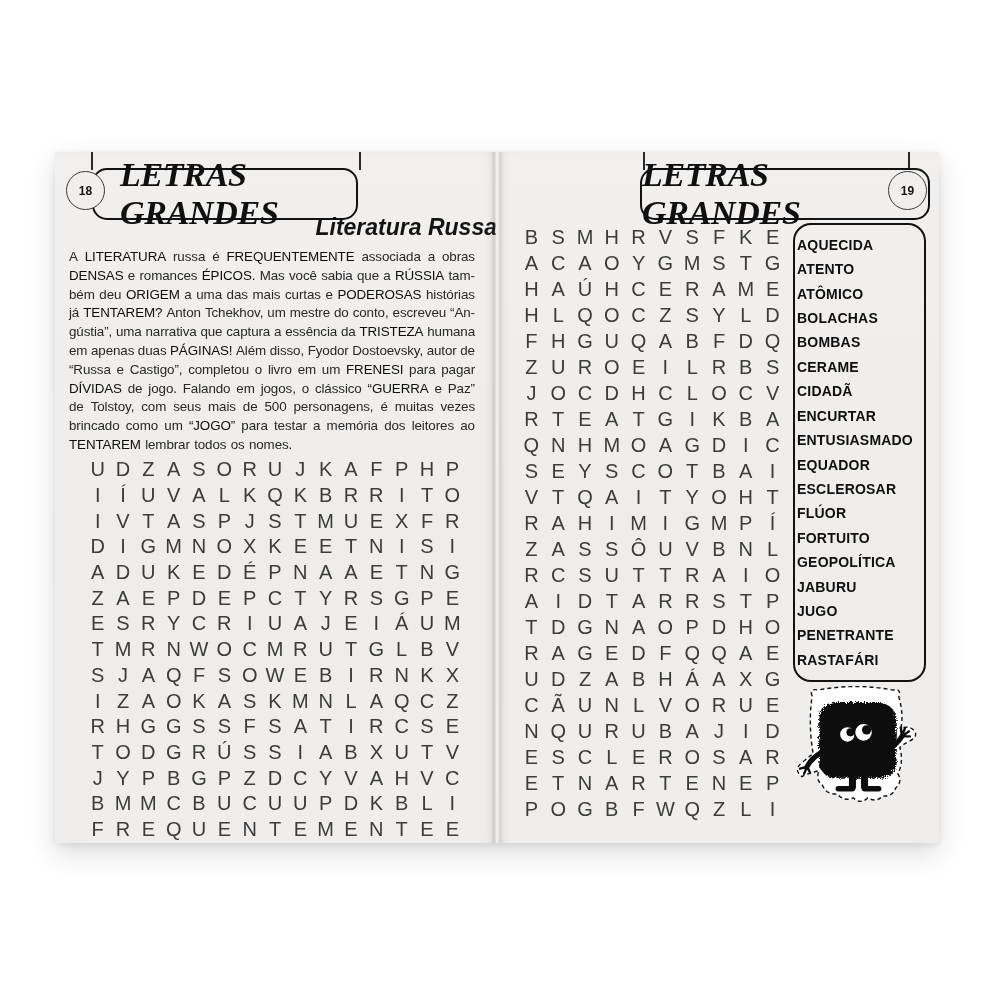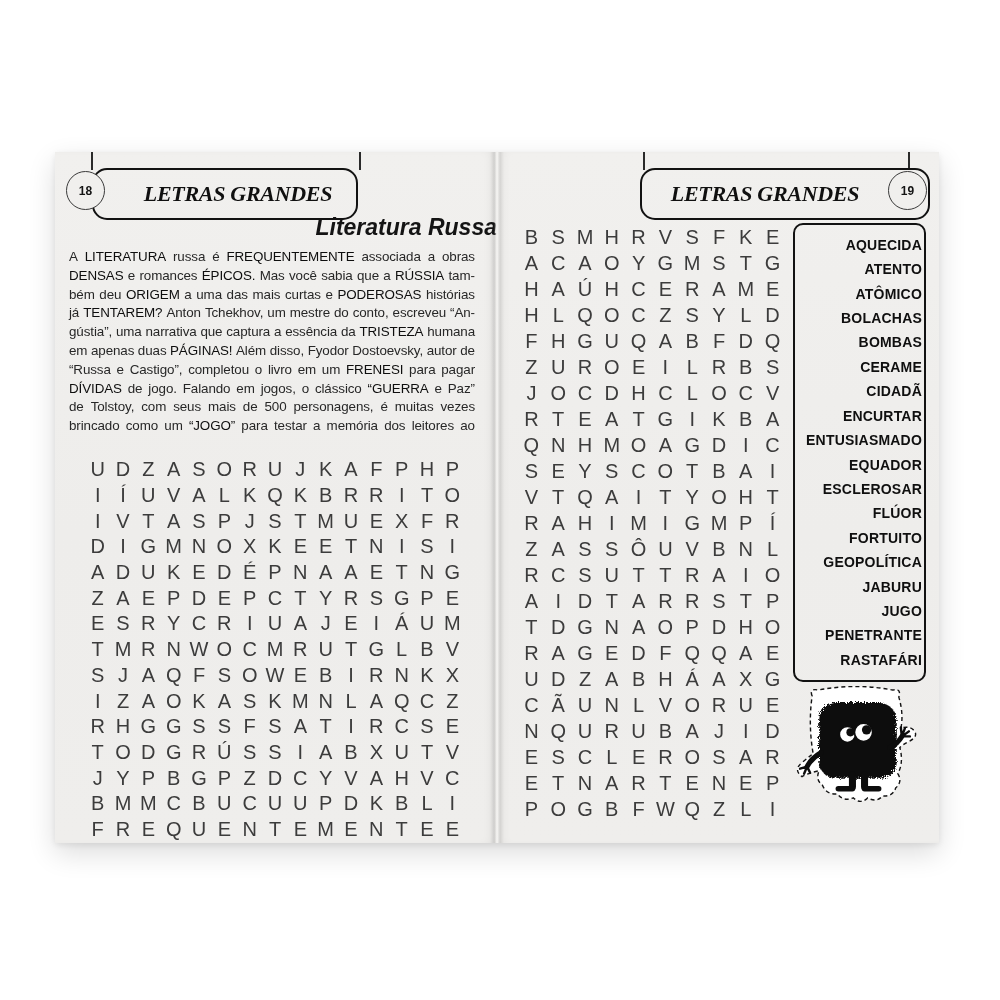"LETRAS GRANDES" .header-box { font-size: 22px -> 34px }
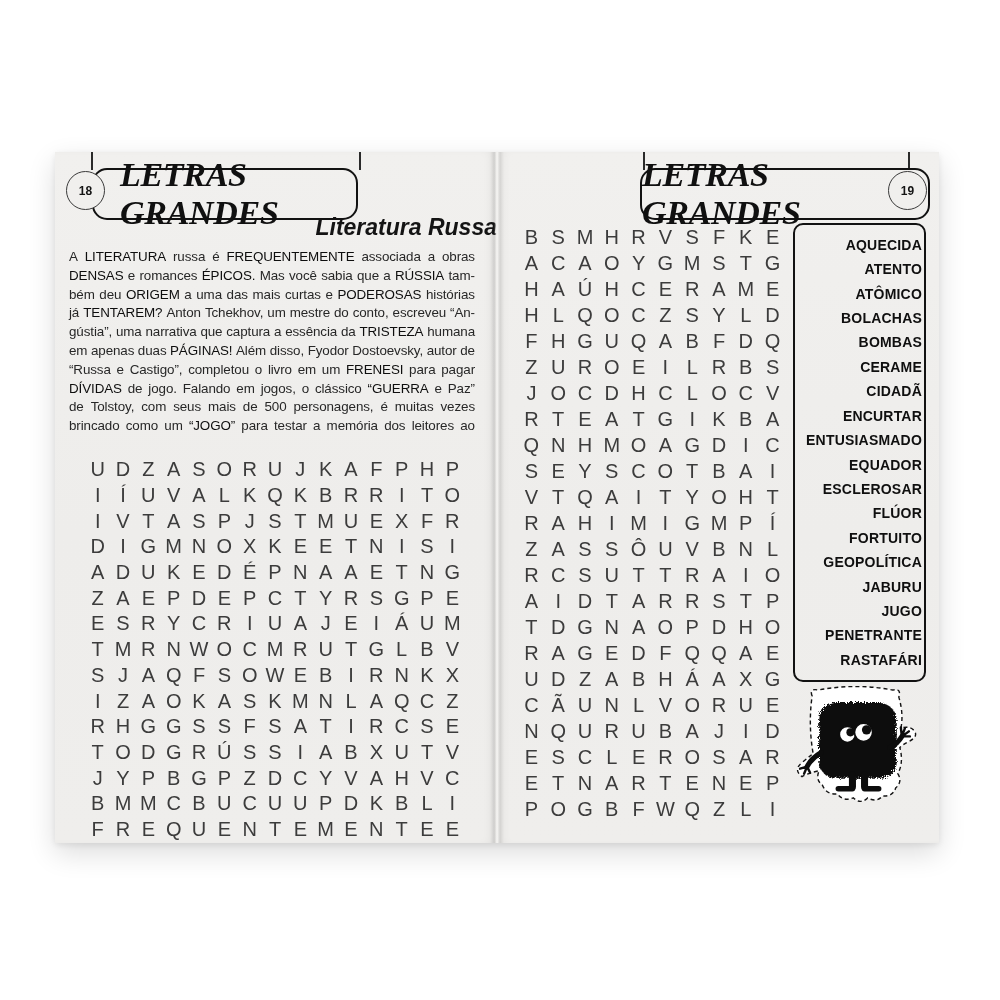"AQUECIDA" .word-box { align-items: flex-end -> flex-start; border-radius: 10px -> 18px }
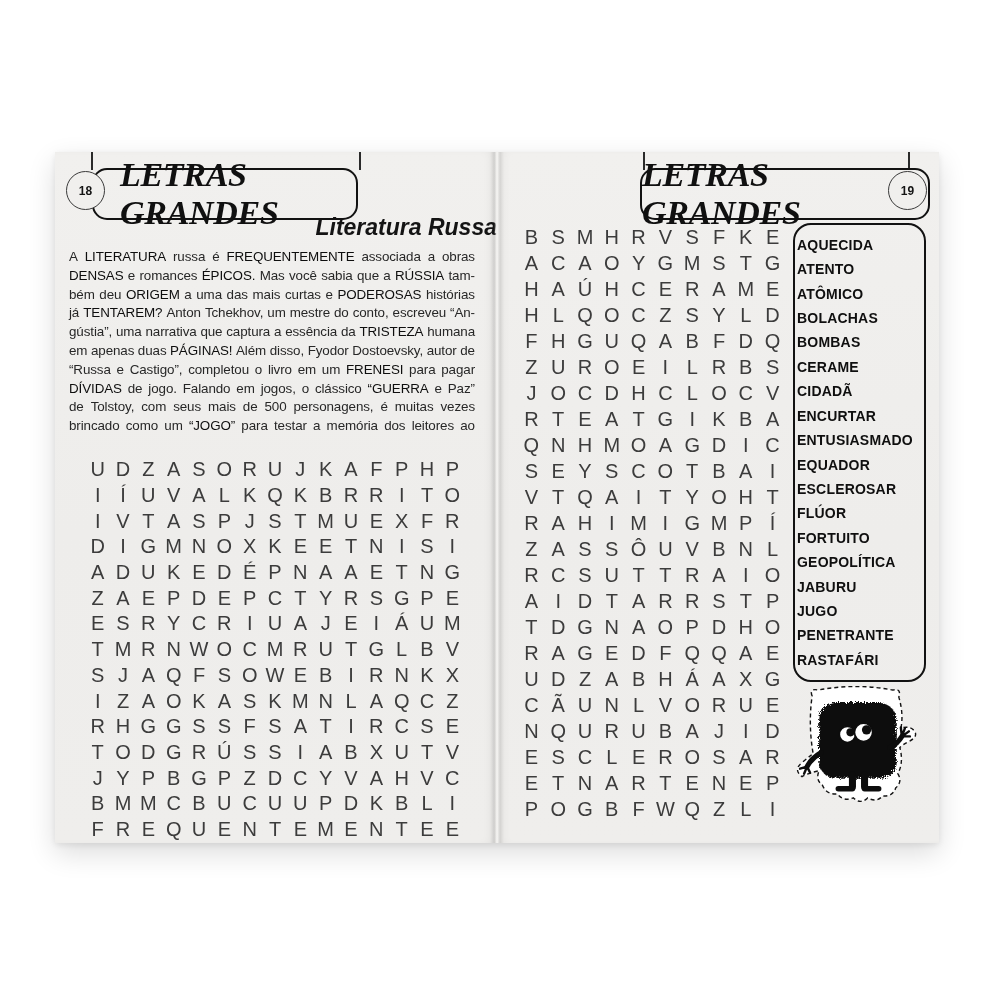"TENTAREM" div.par-line { html: none -> <div> <span>TENTAREM</span> <span>lembrar</span> <span>todos</span> <span>os</span> <span>nomes.</span> </div> }
